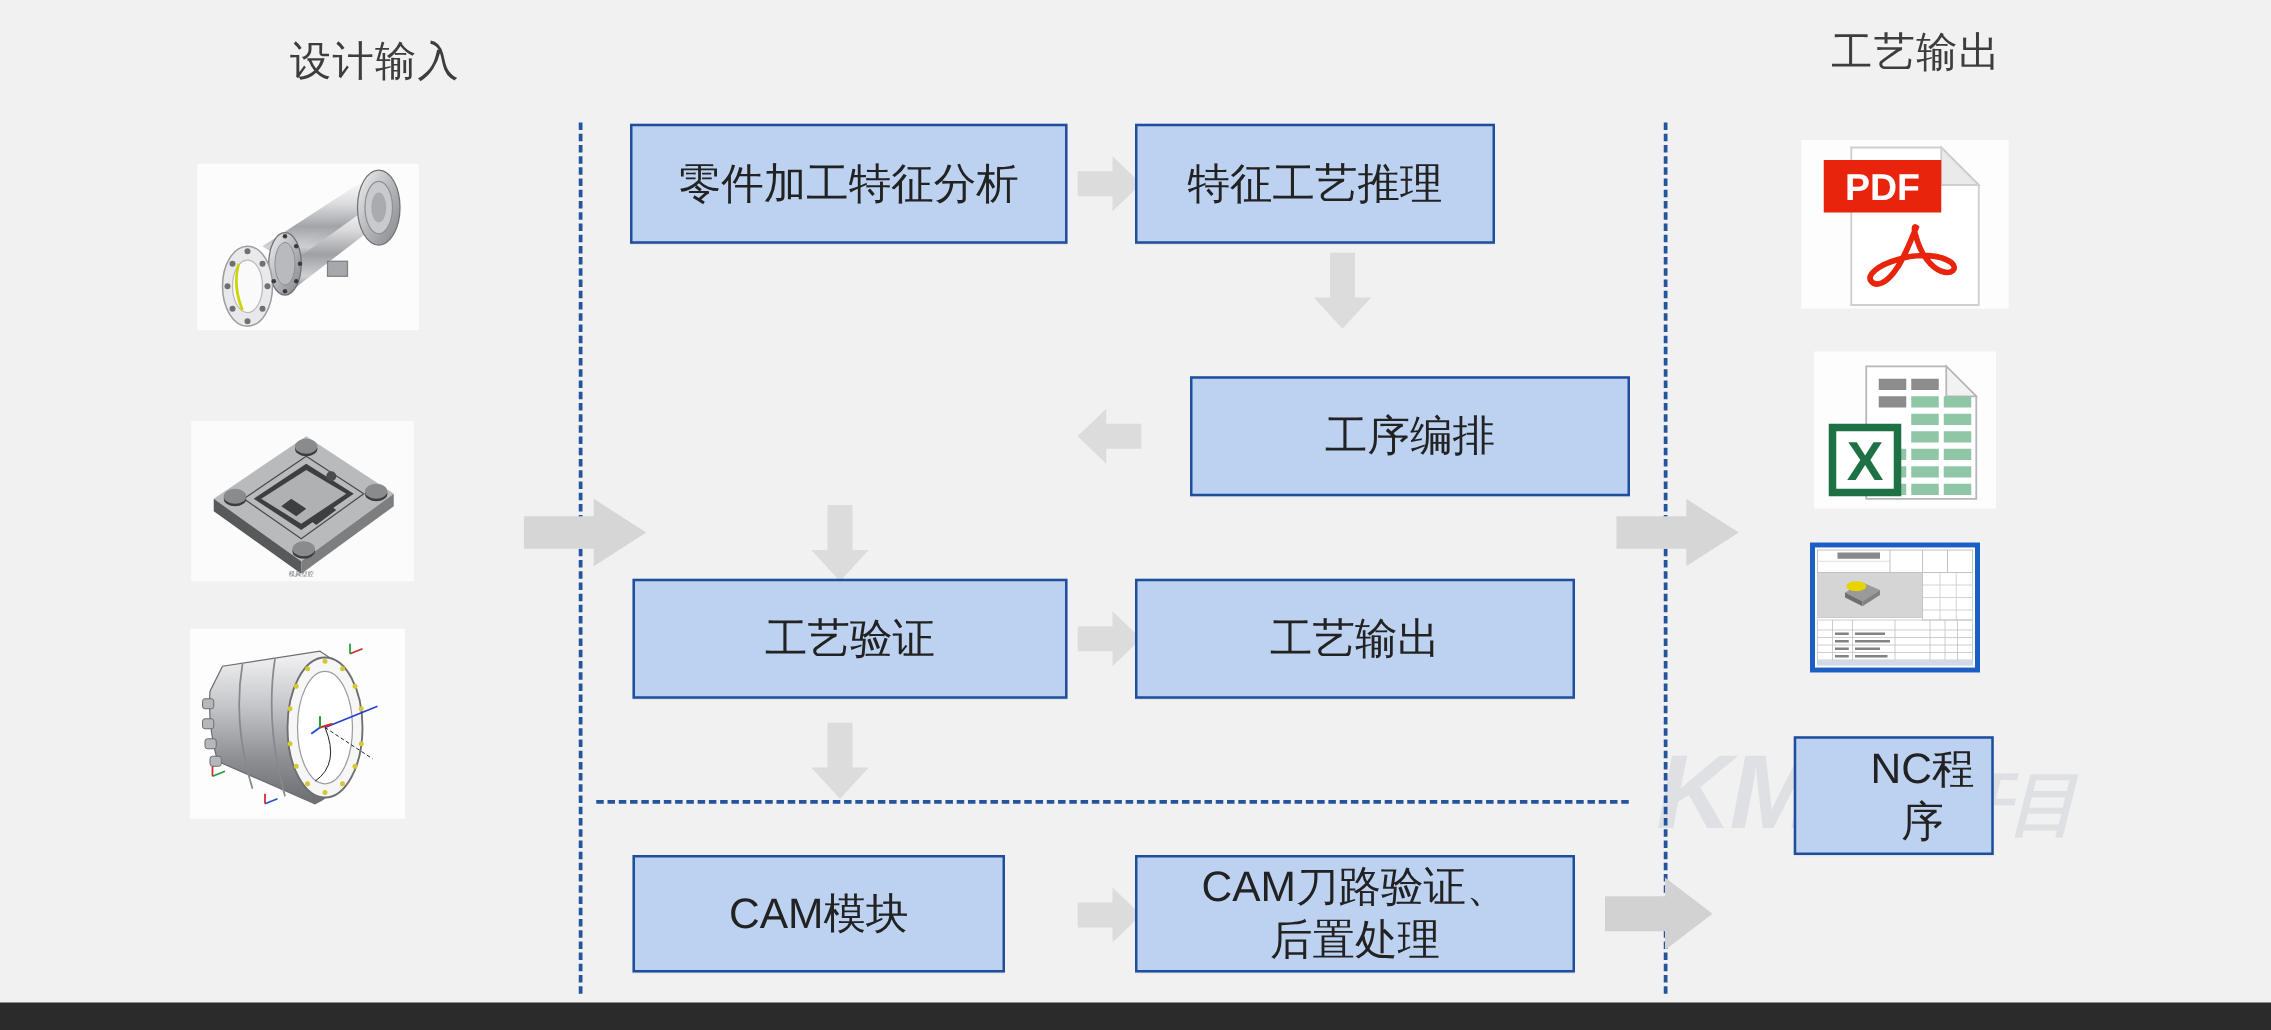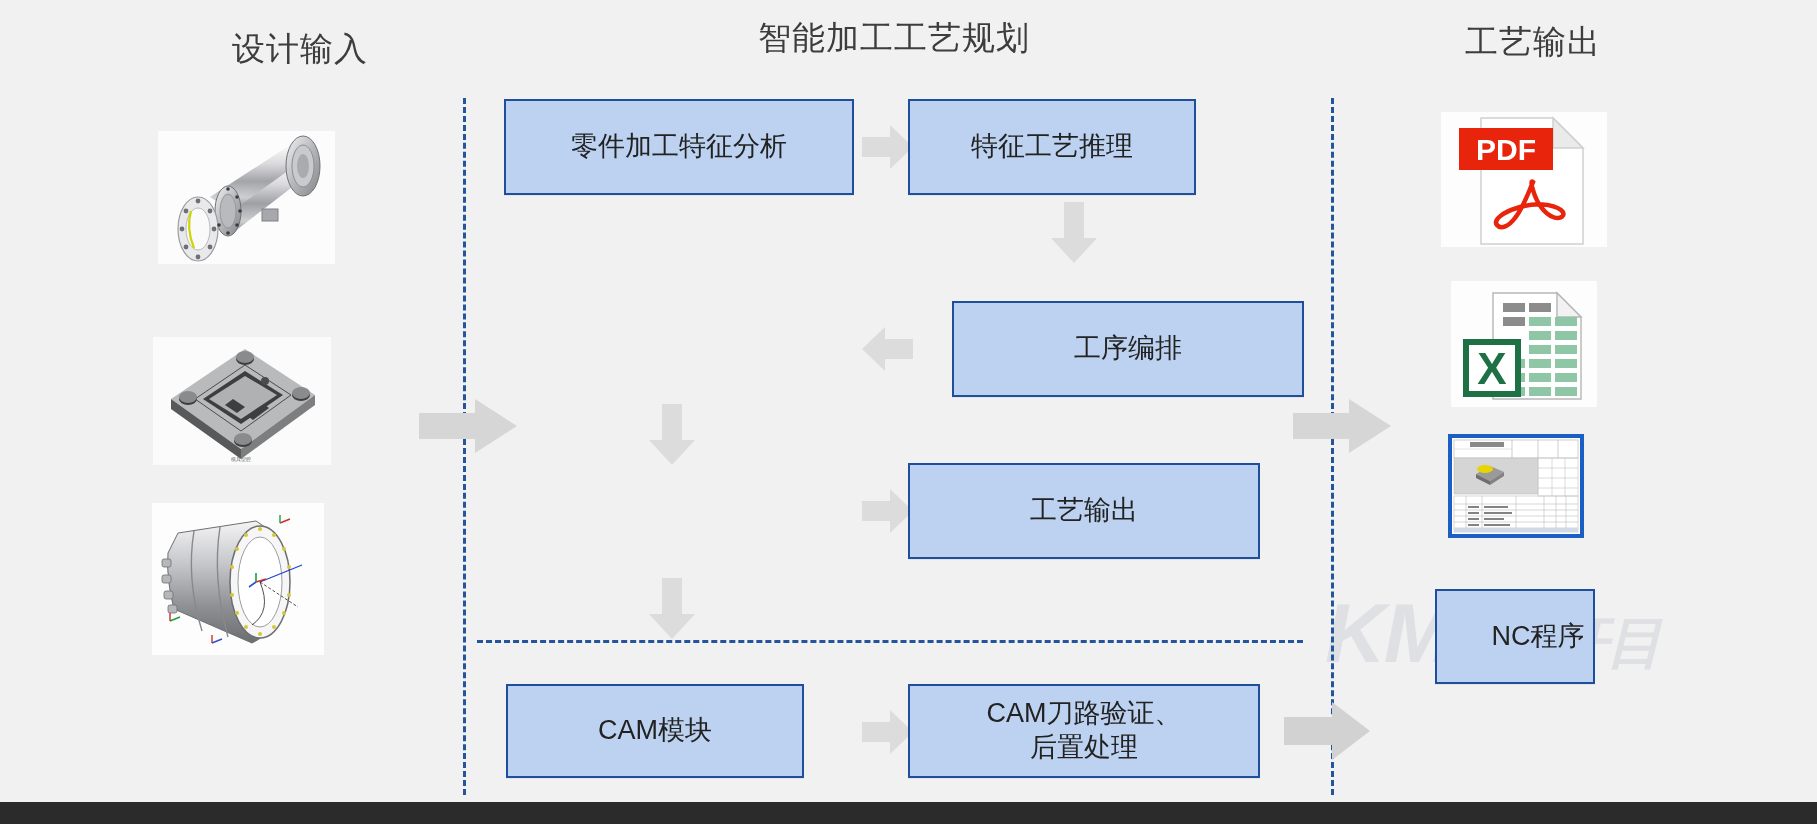"智能加工工艺规划" div.col-title { html: <div>智能加工工艺规划</div> -> none }
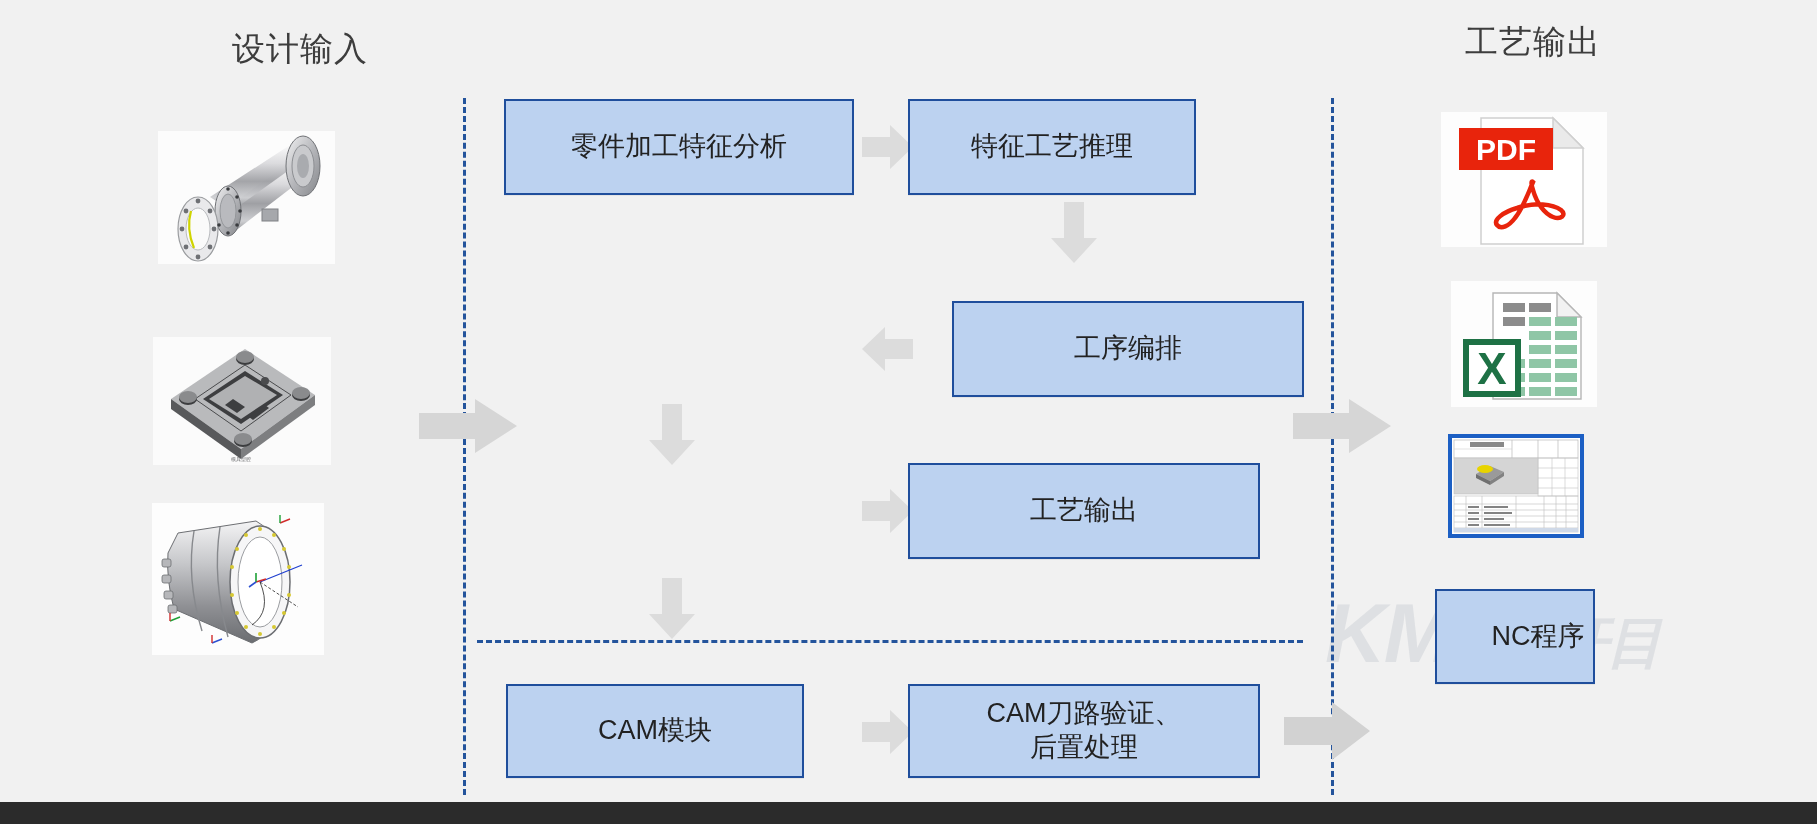"零件加工特征分析" .pbox { font-size: 27px -> 34px }
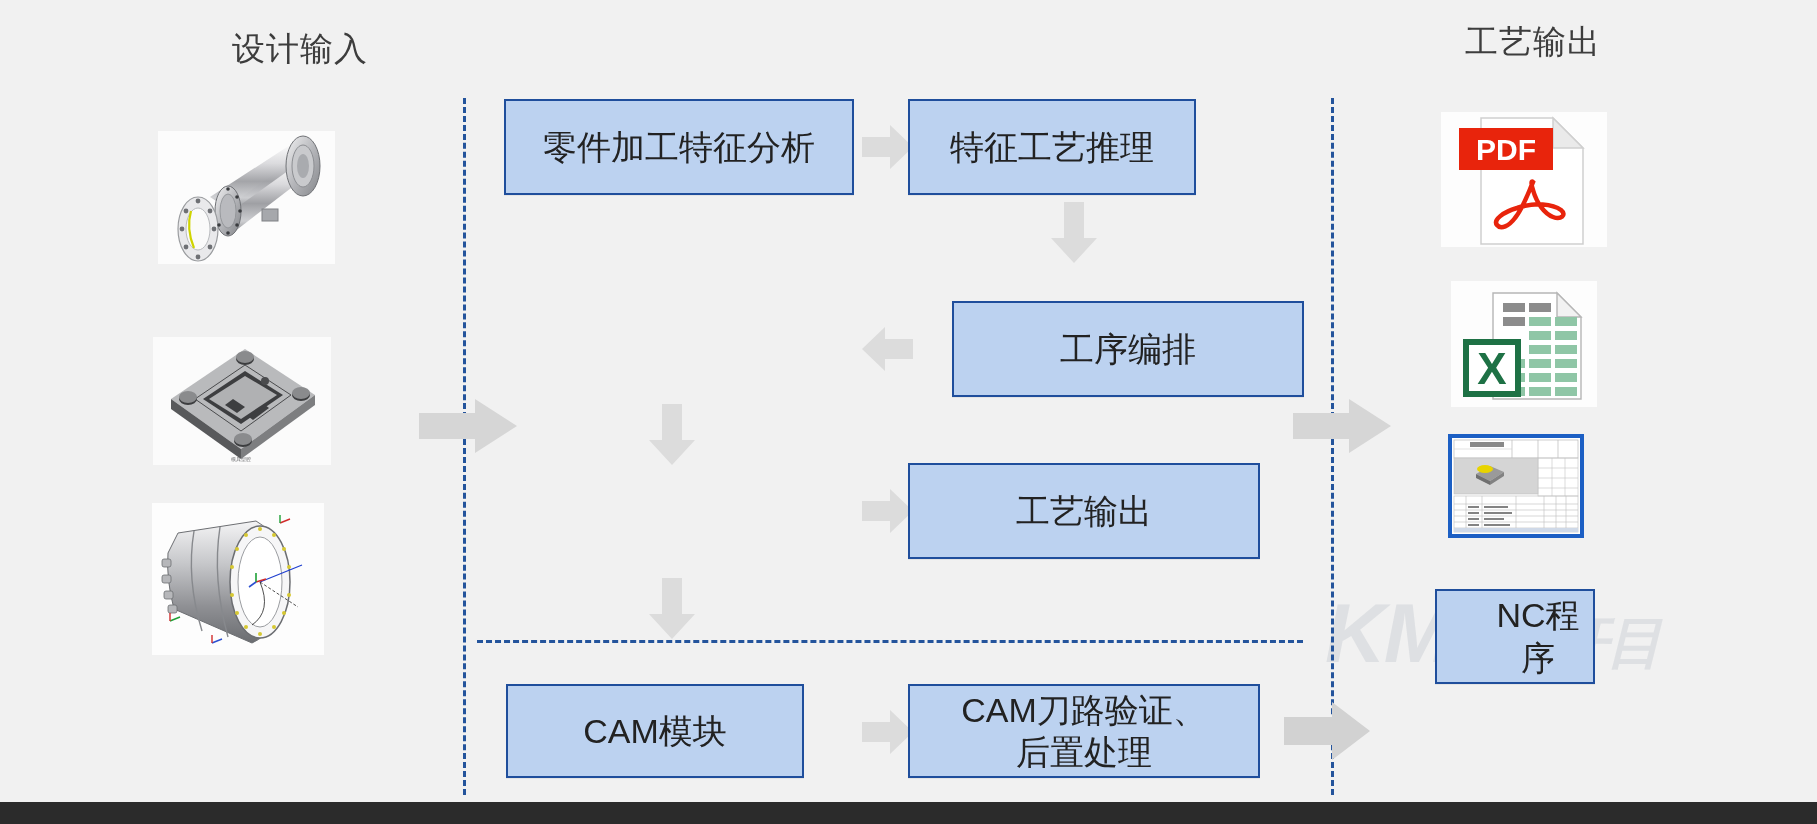"工艺验证" div.pbox { html: none -> <div> <span>工艺验证</span> </div> }
